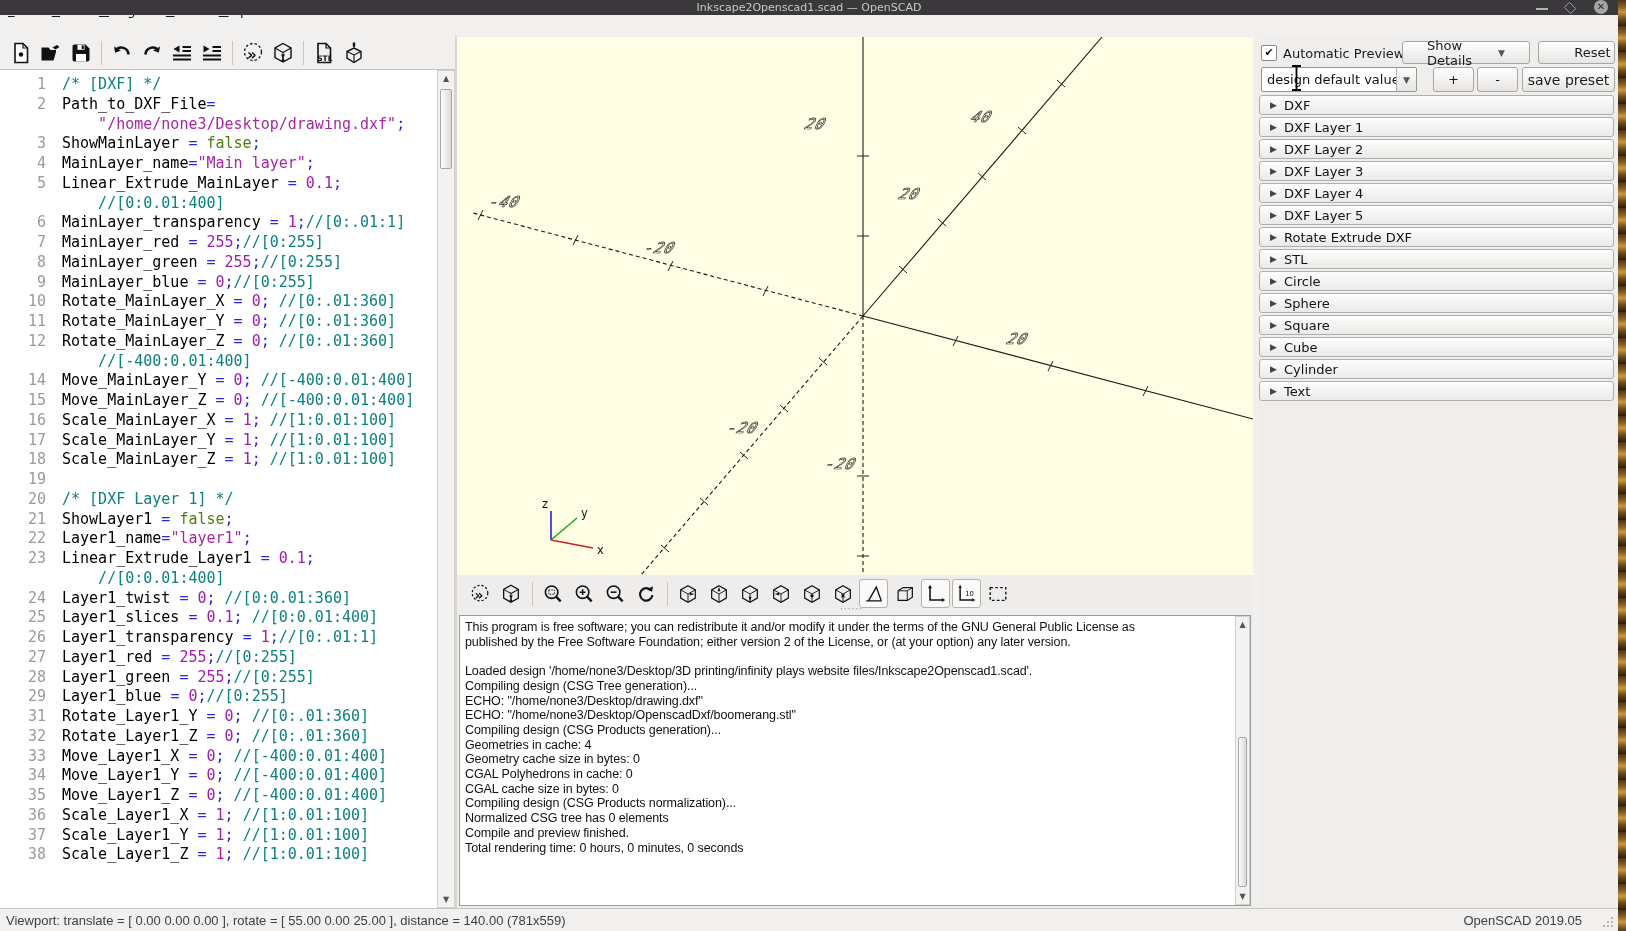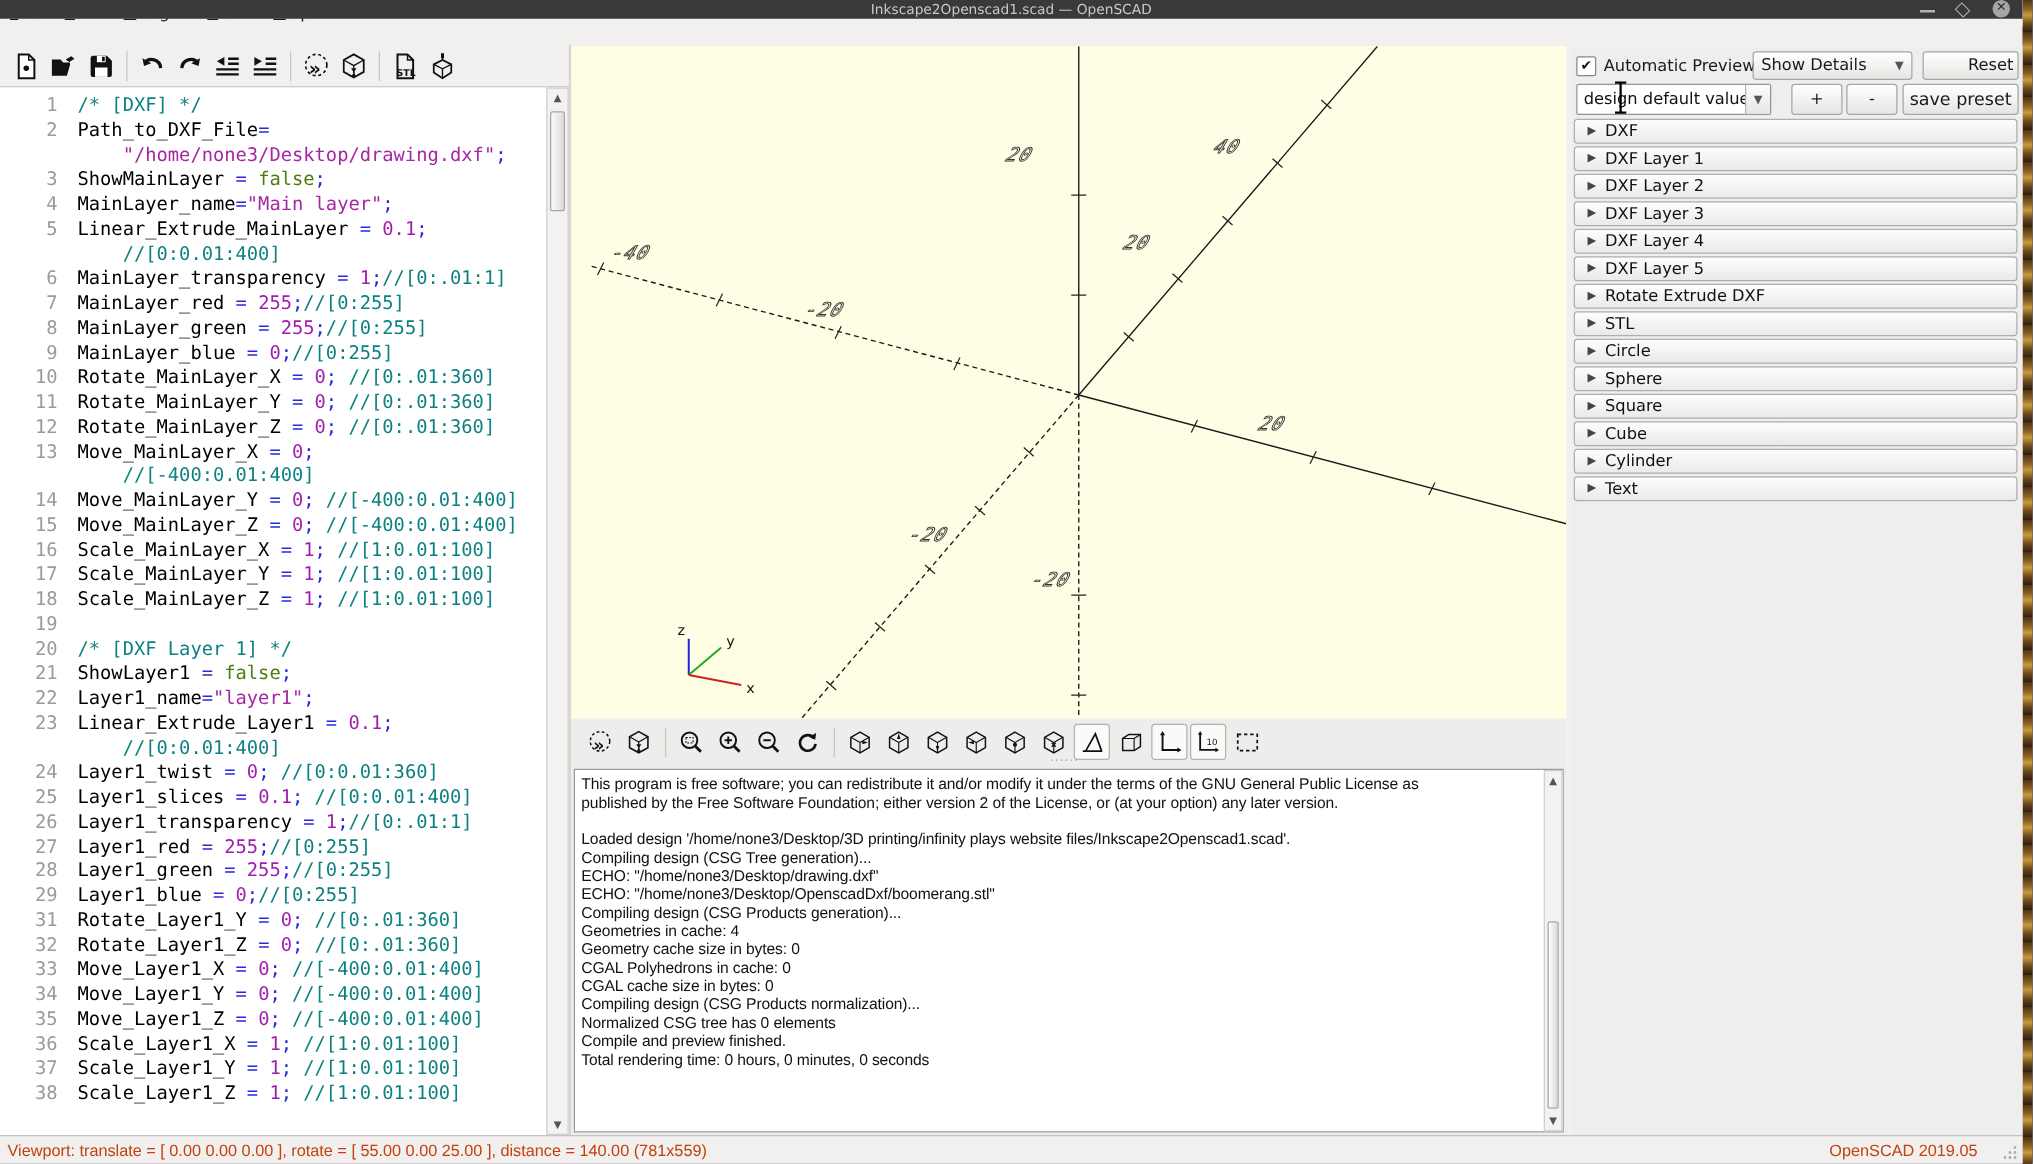"Show Details" #details-dropdown { padding: 0 6px -> 0 24px }
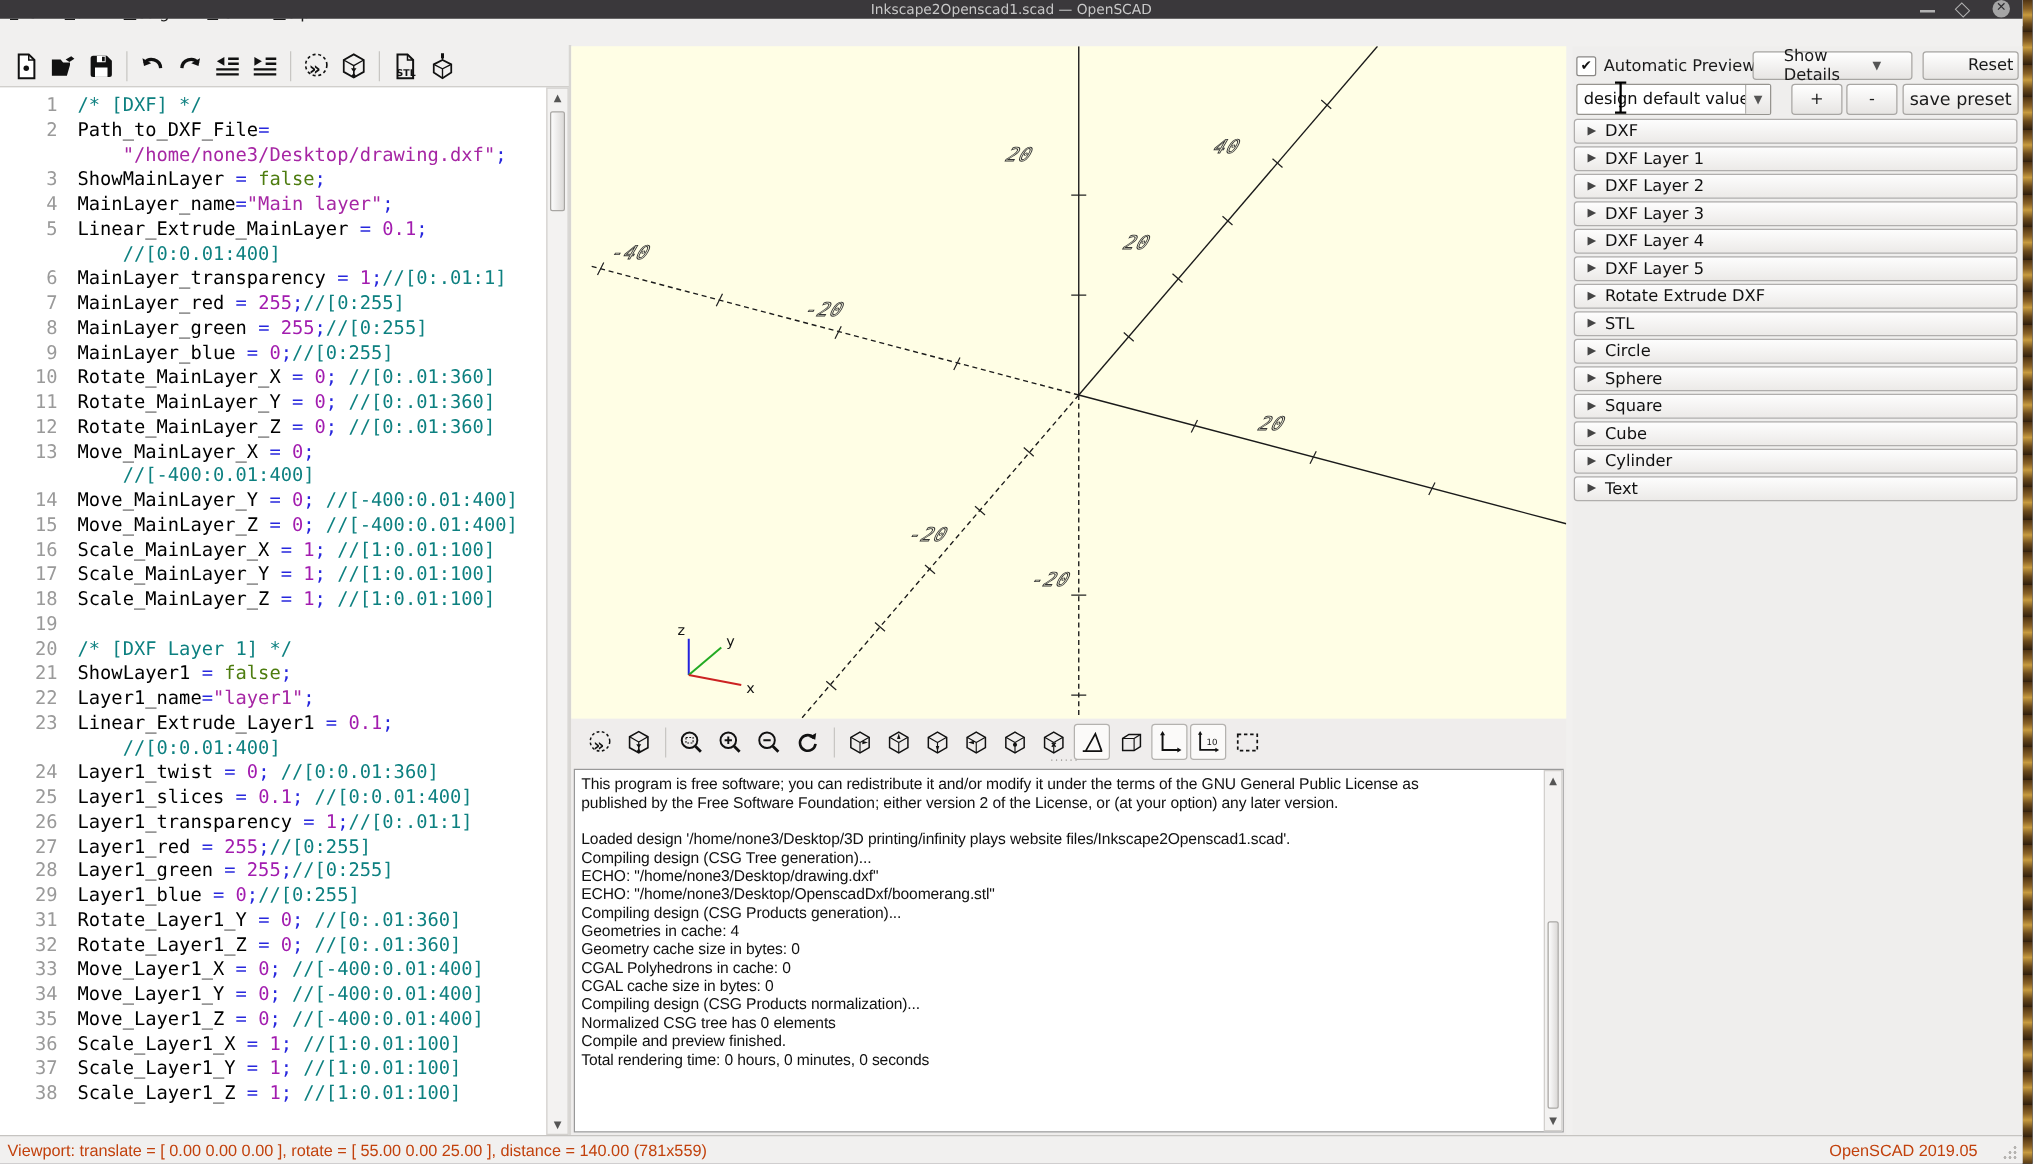"13" div.crow { html: <div><span>13</span><span><span>Move_MainLayer_X </span><span>= </span><span>0</span><span>;</span></span></div> -> none }
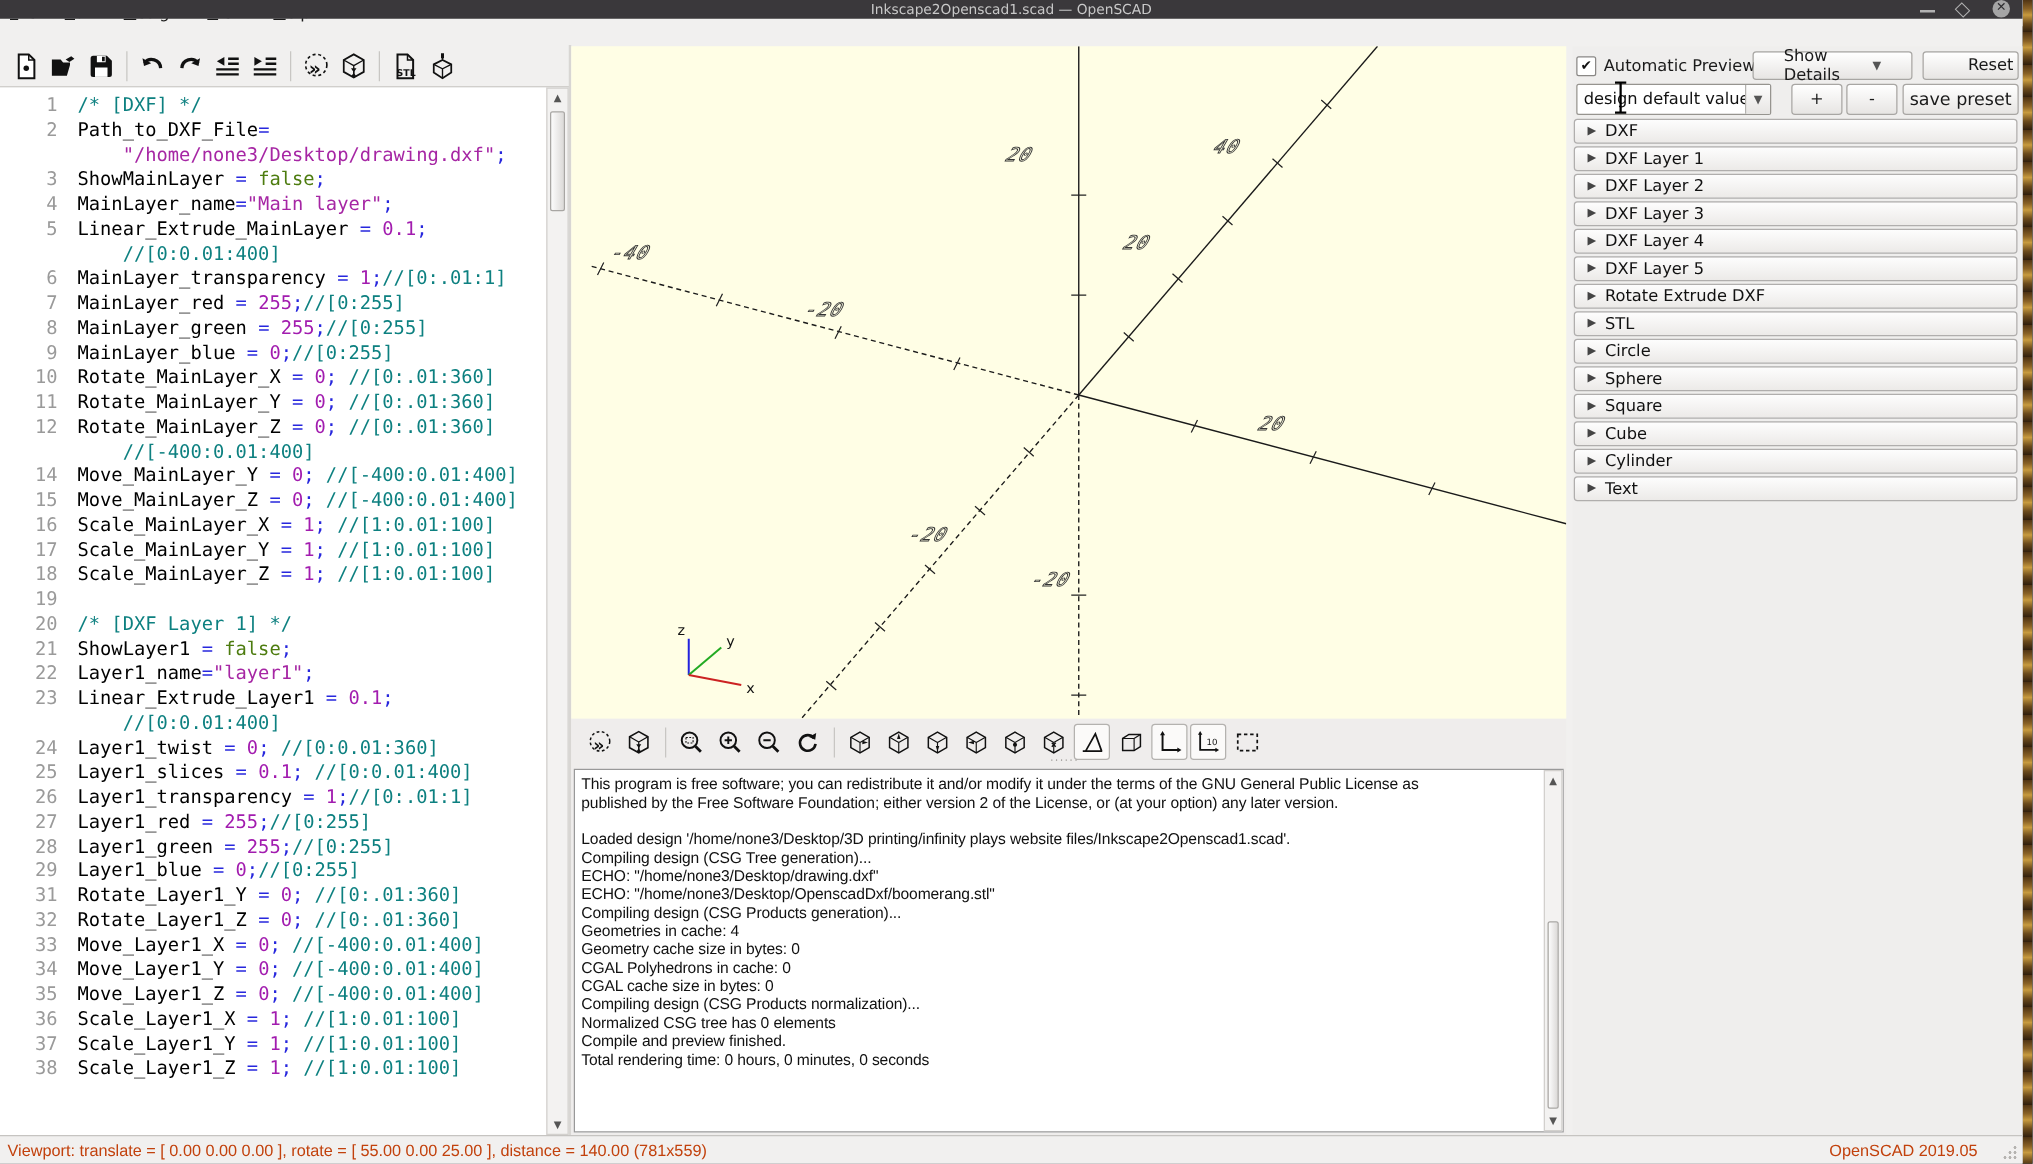"Viewport: translate = [ 0.00" #statusbar { color: #c2410c -> #404040 }
